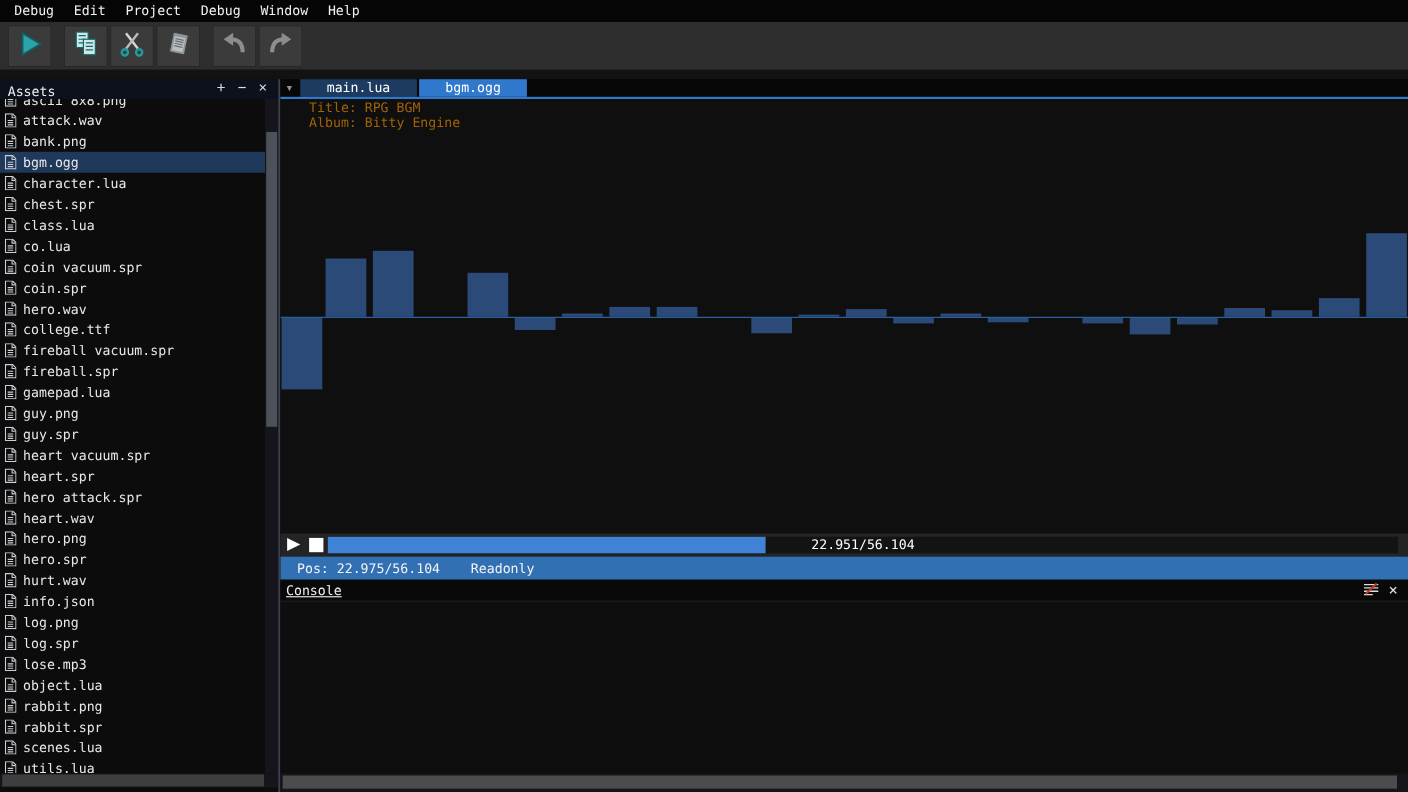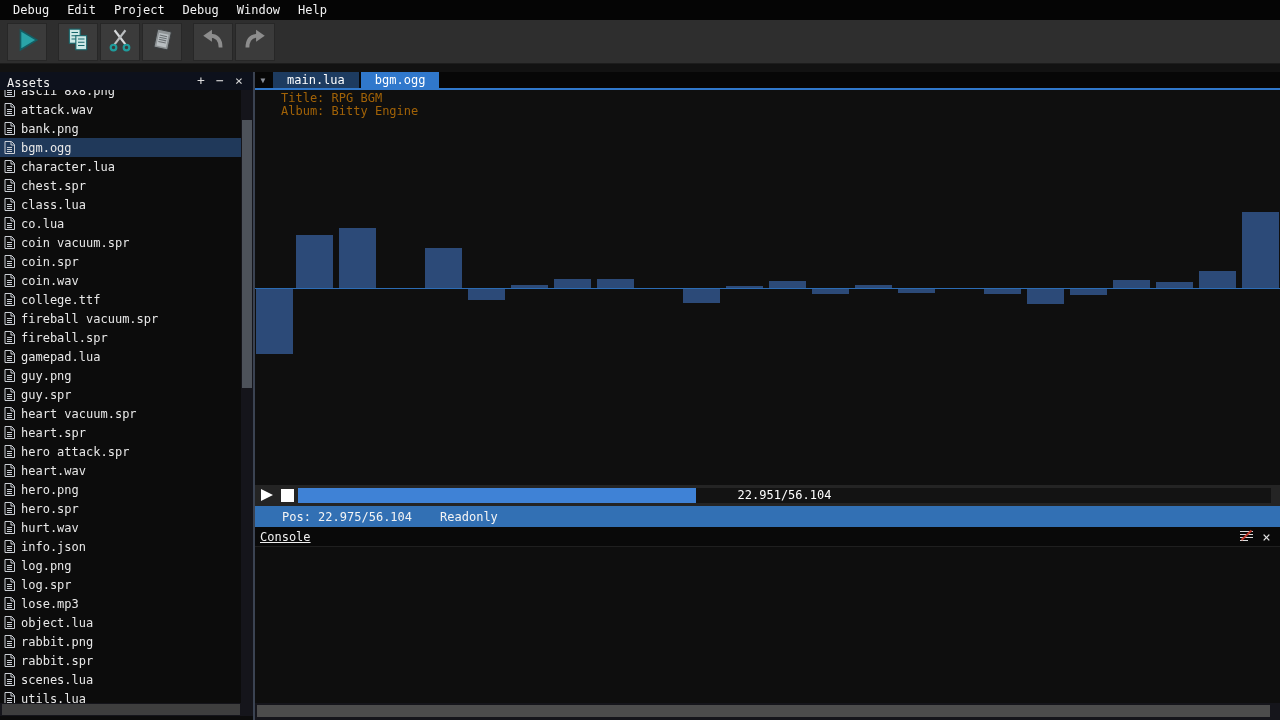"main.lua" .tab { padding: 0 14px -> 0 24px }
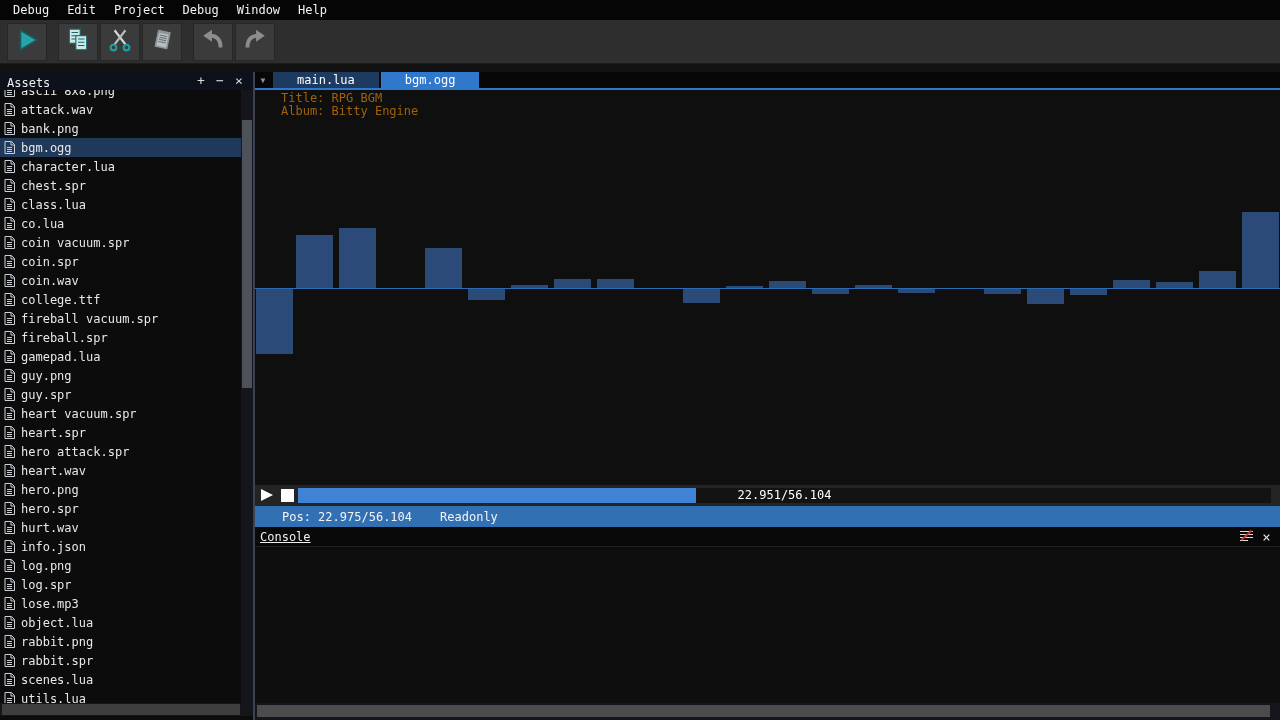"coin.wav" span.file-label { text: coin.wav -> hero.wav }
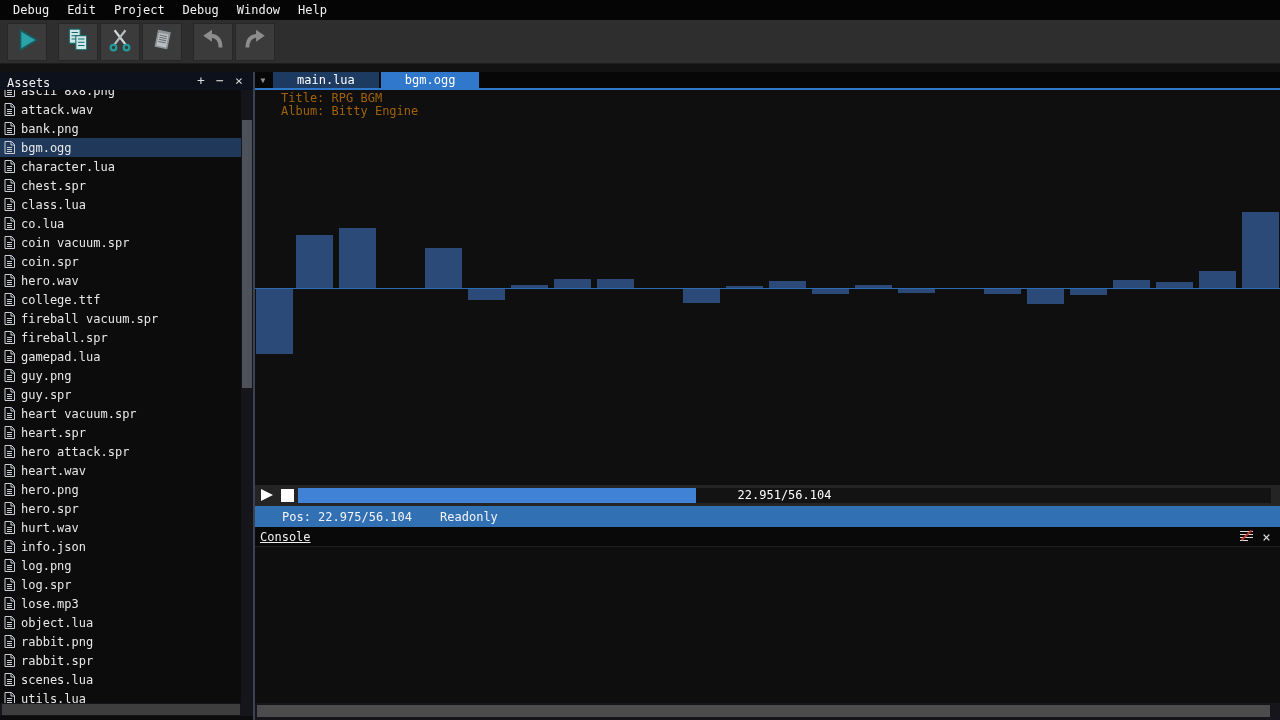"Pos: 22.975/56.104" .statusbar { padding-left: 27px -> 15px }
